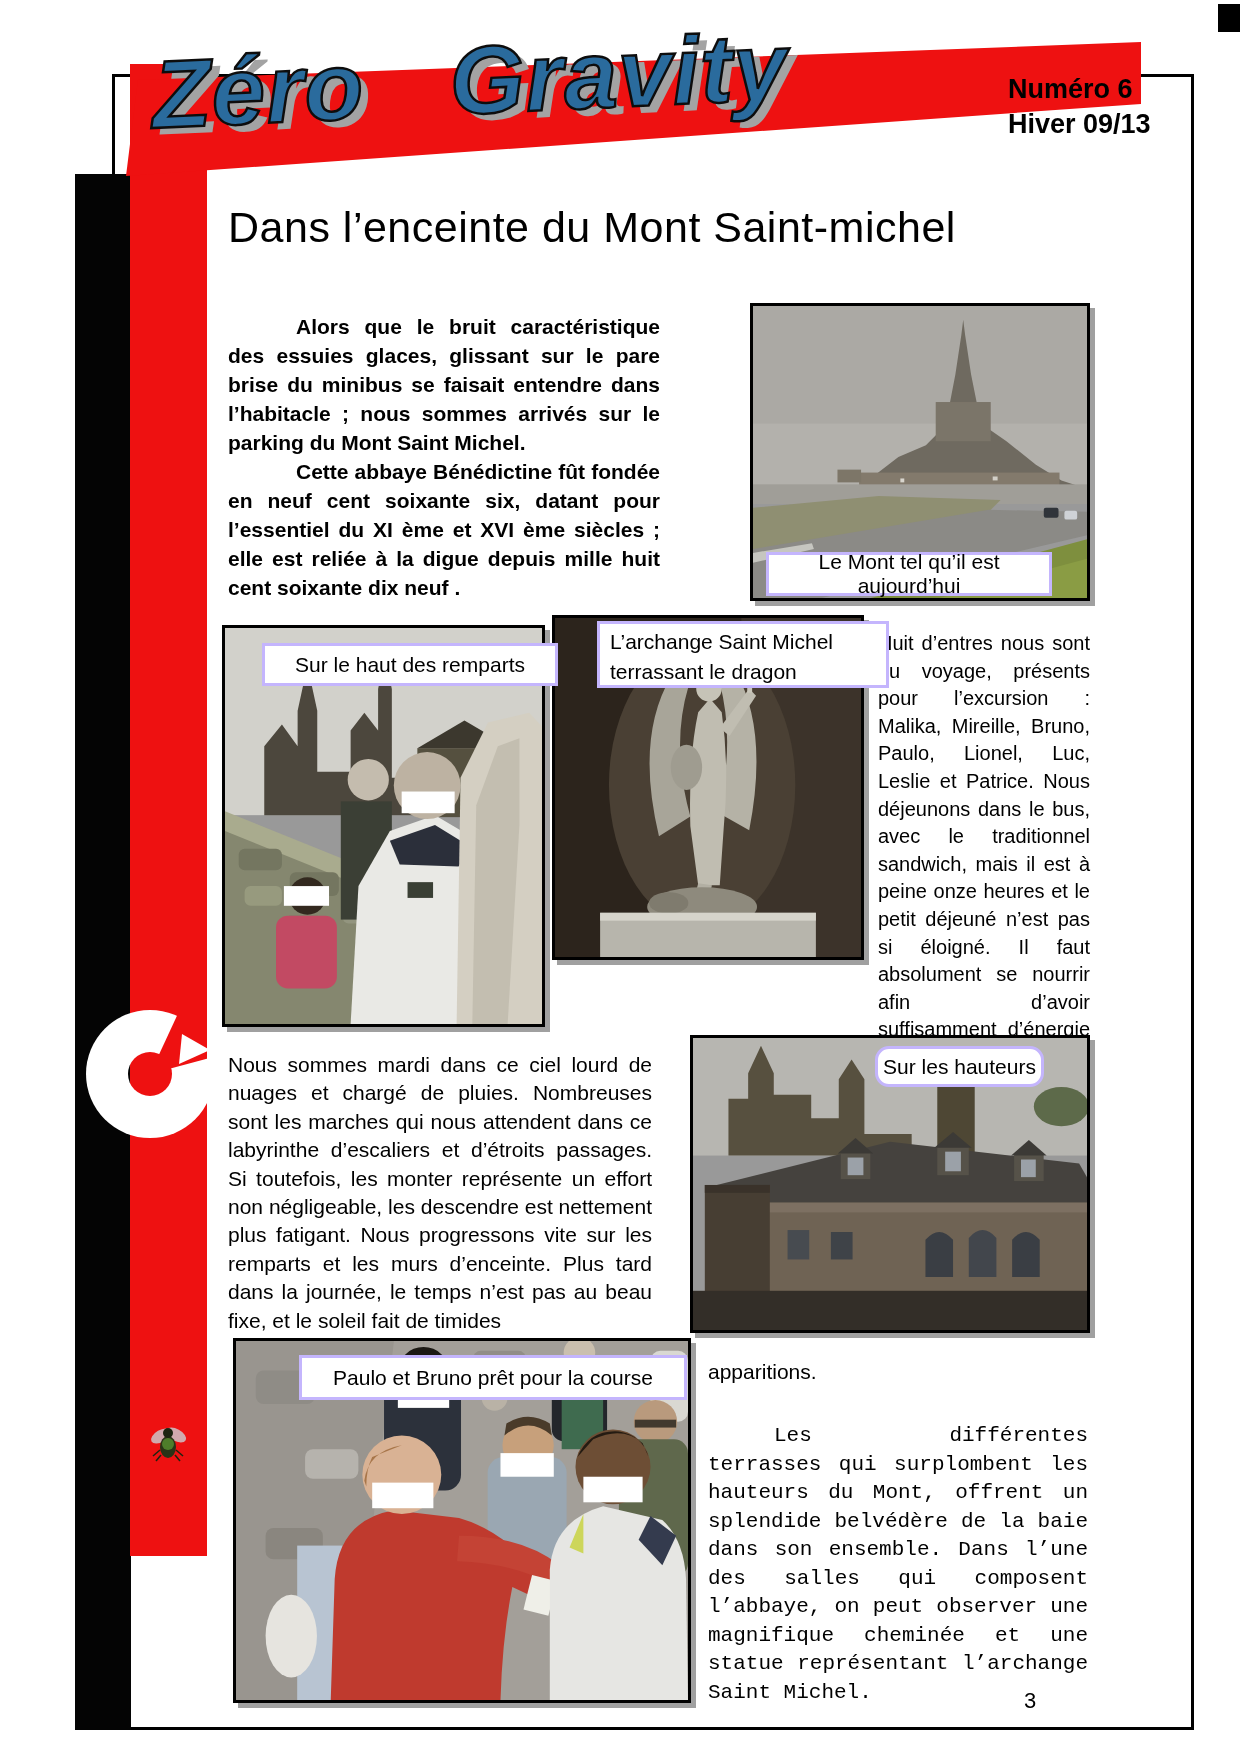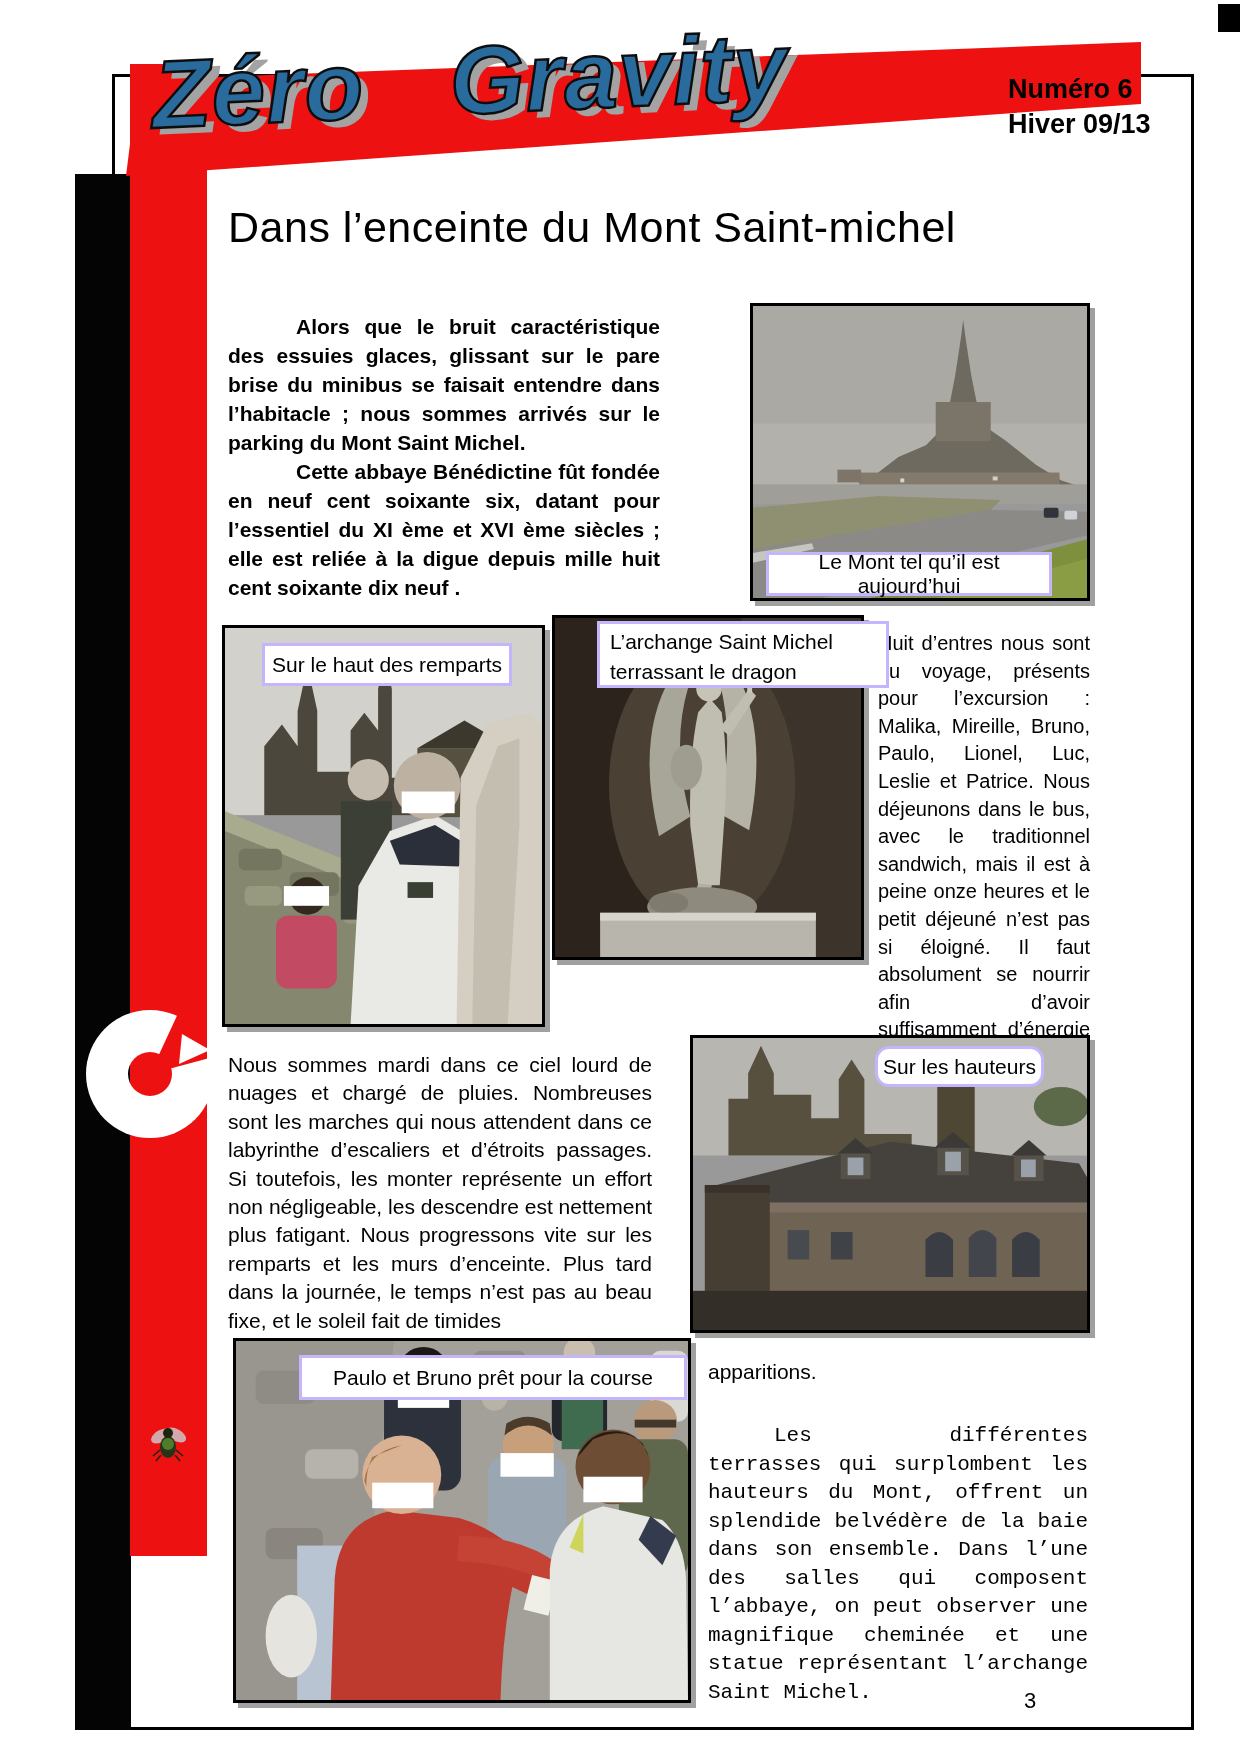"Sur le haut des remparts" #cap-remparts { width: 250px -> 296px }
